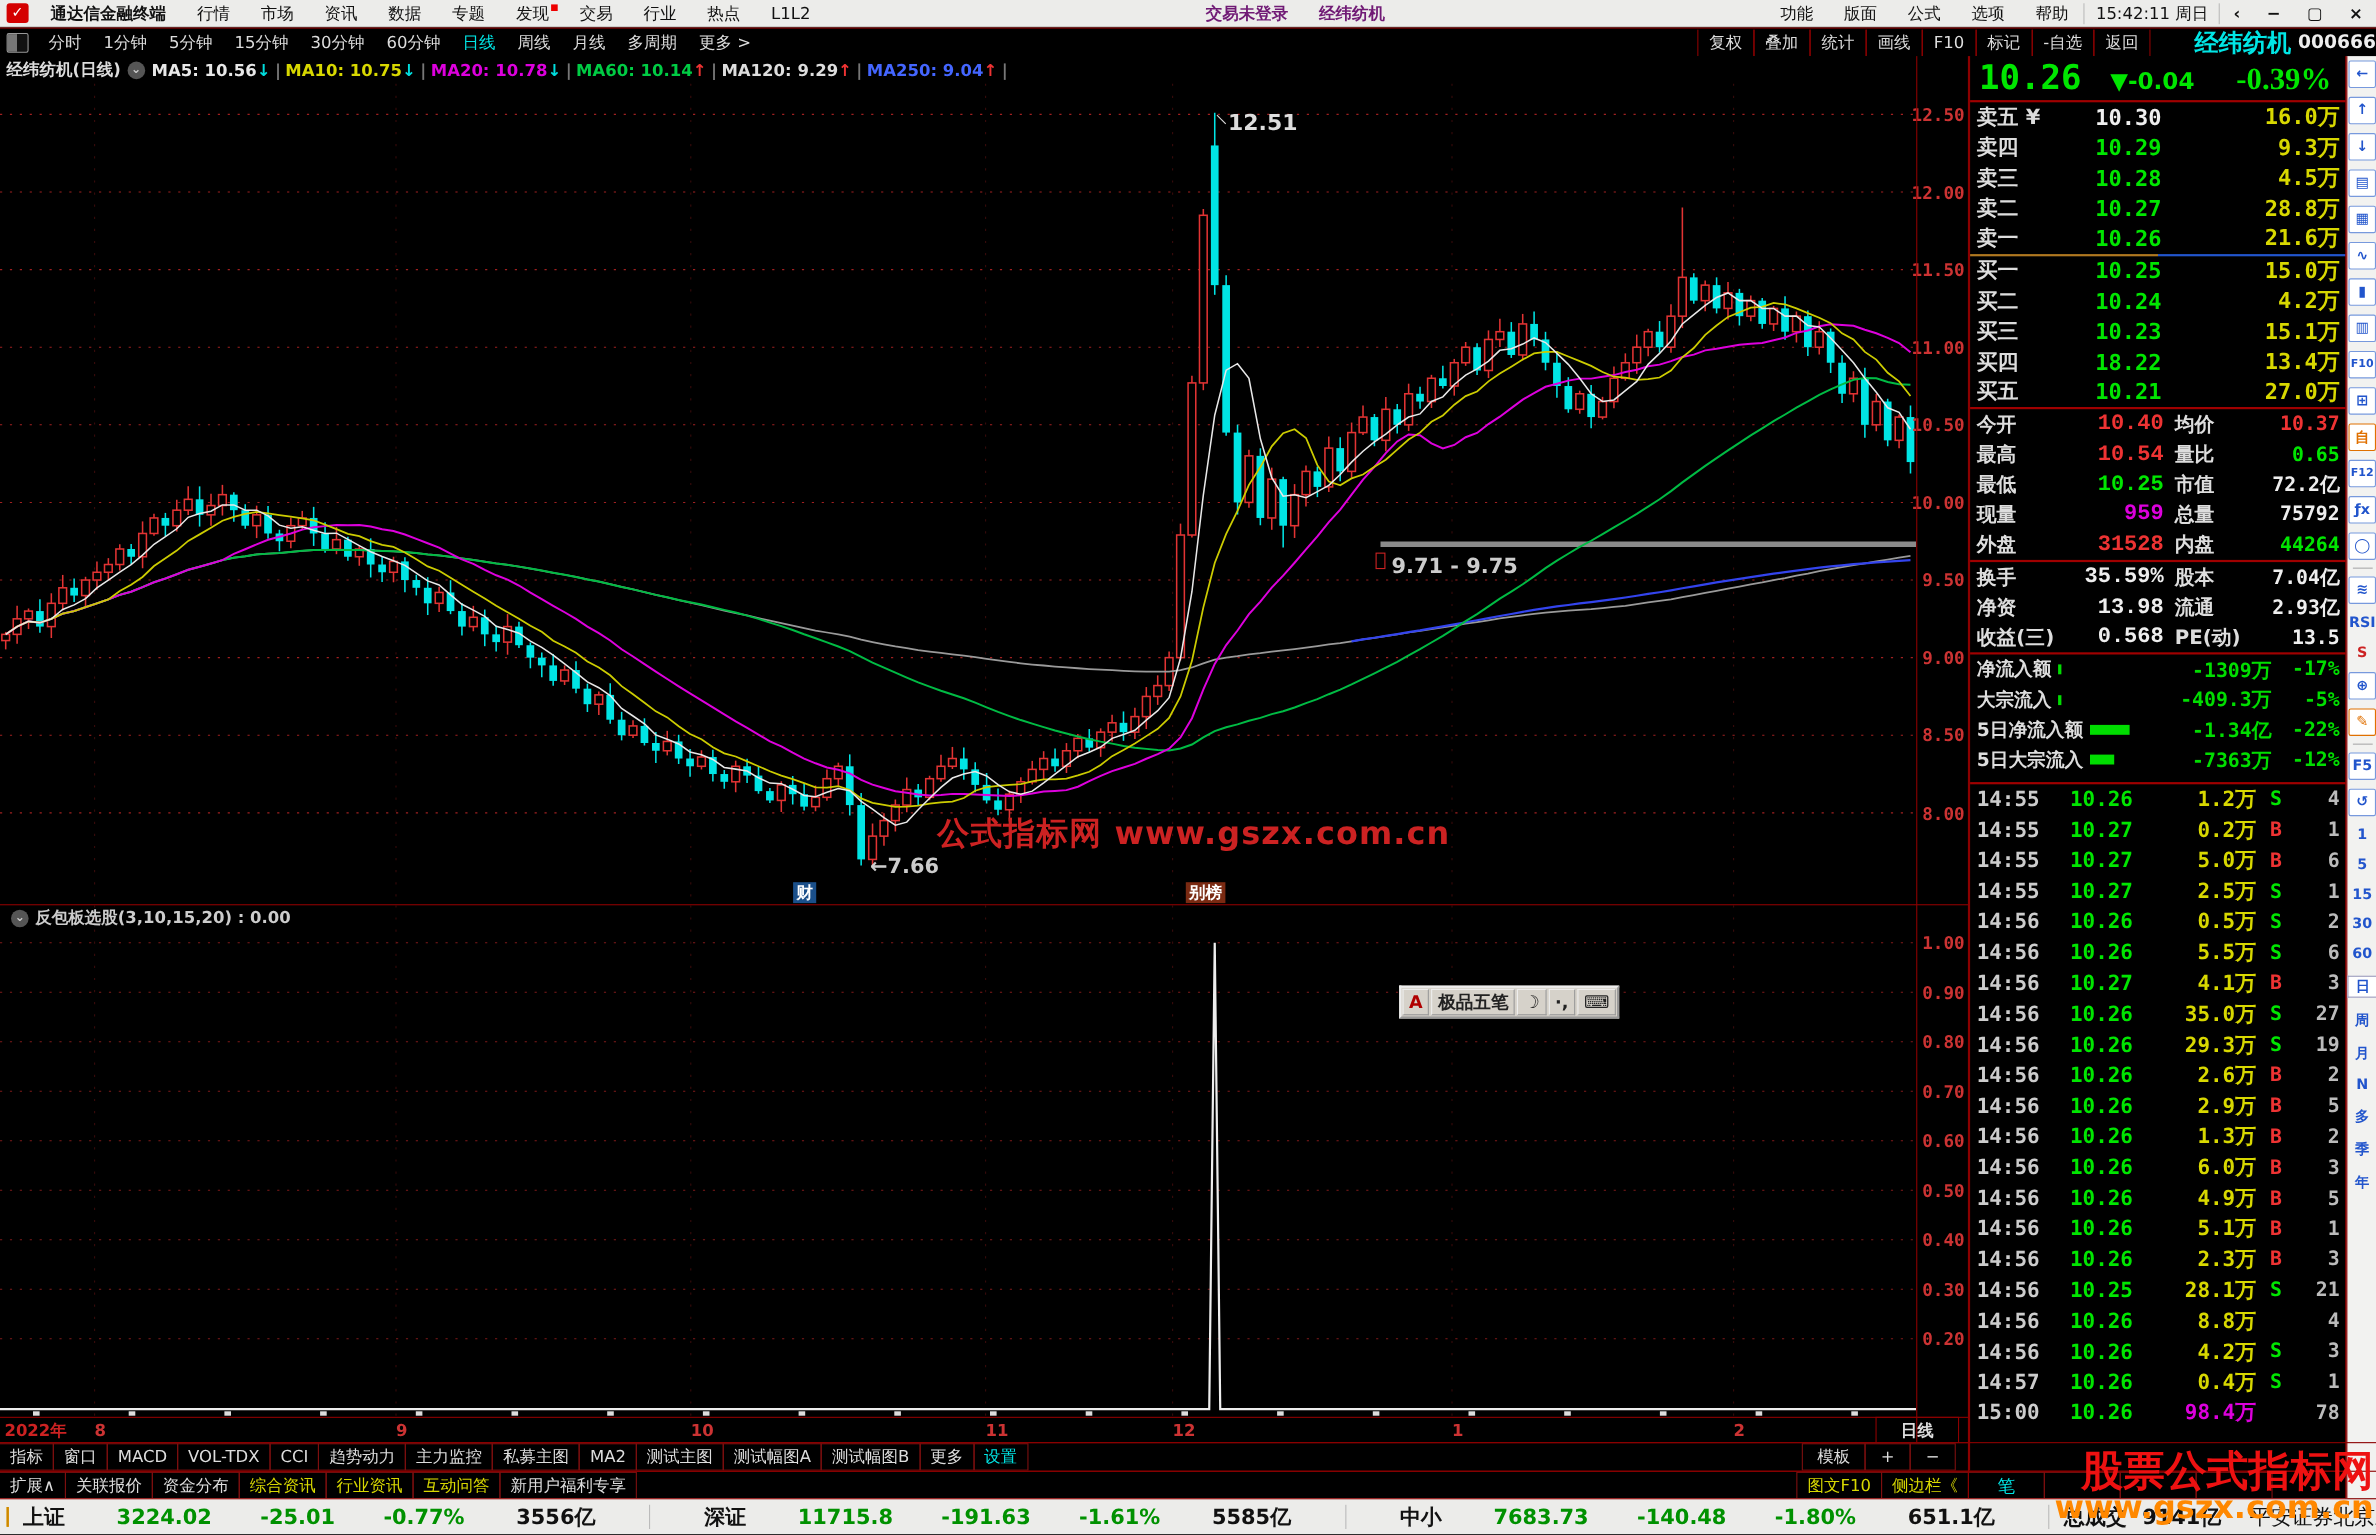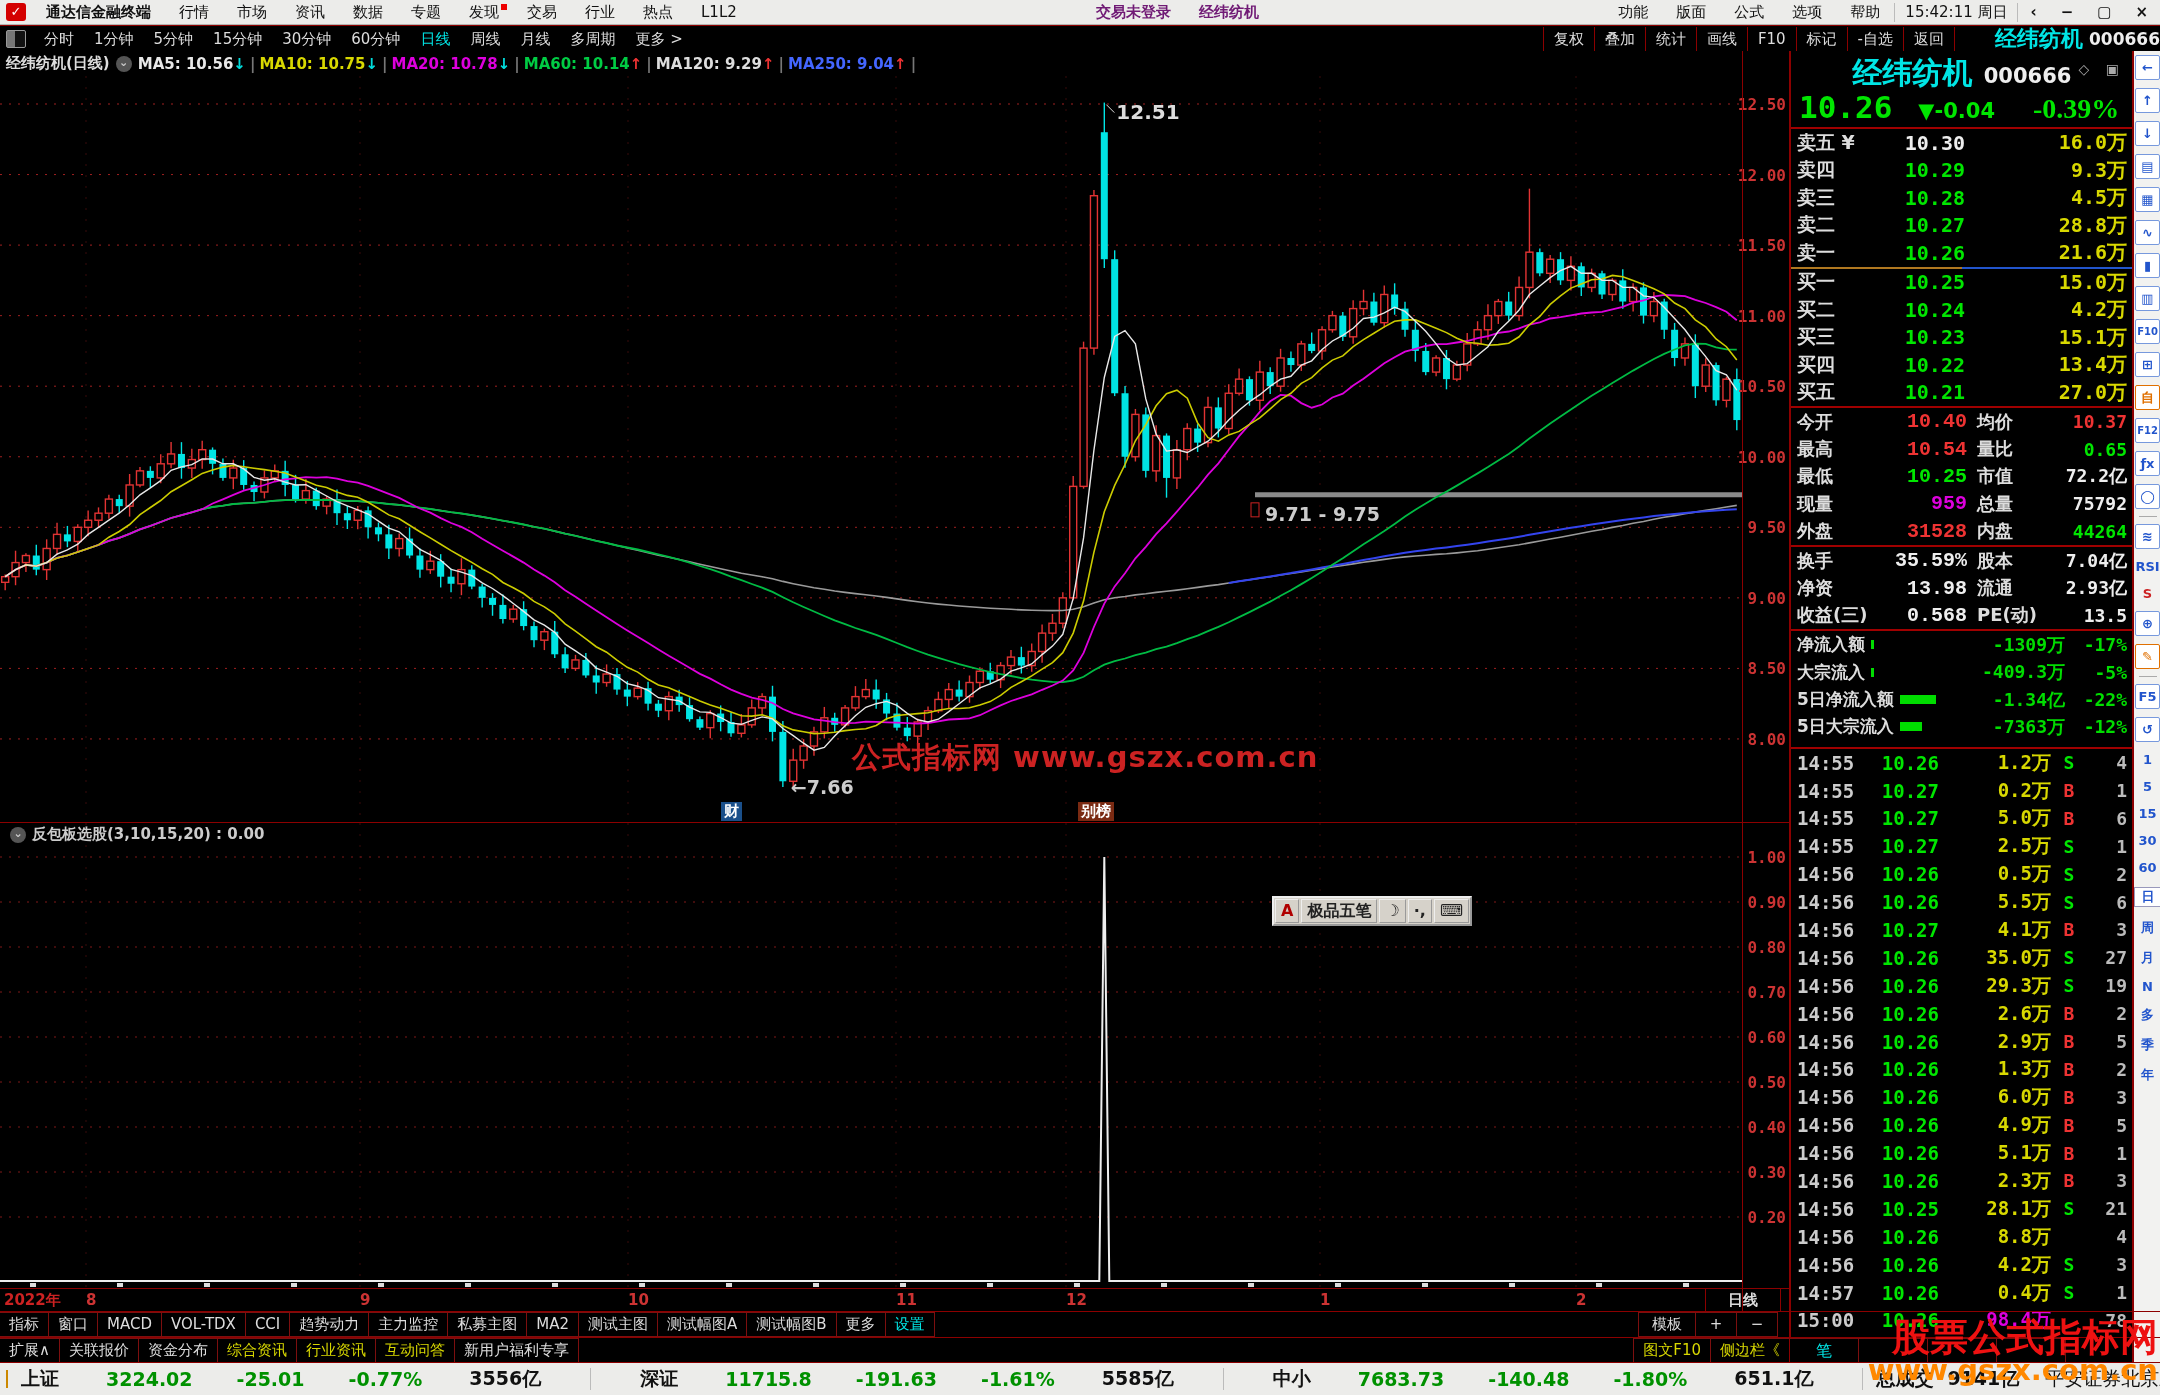"经纬纺机 000666" div { html: <div> <span>经纬纺机</span> <span>000666</span> <span>◇ ▣</span> </div> -> none }
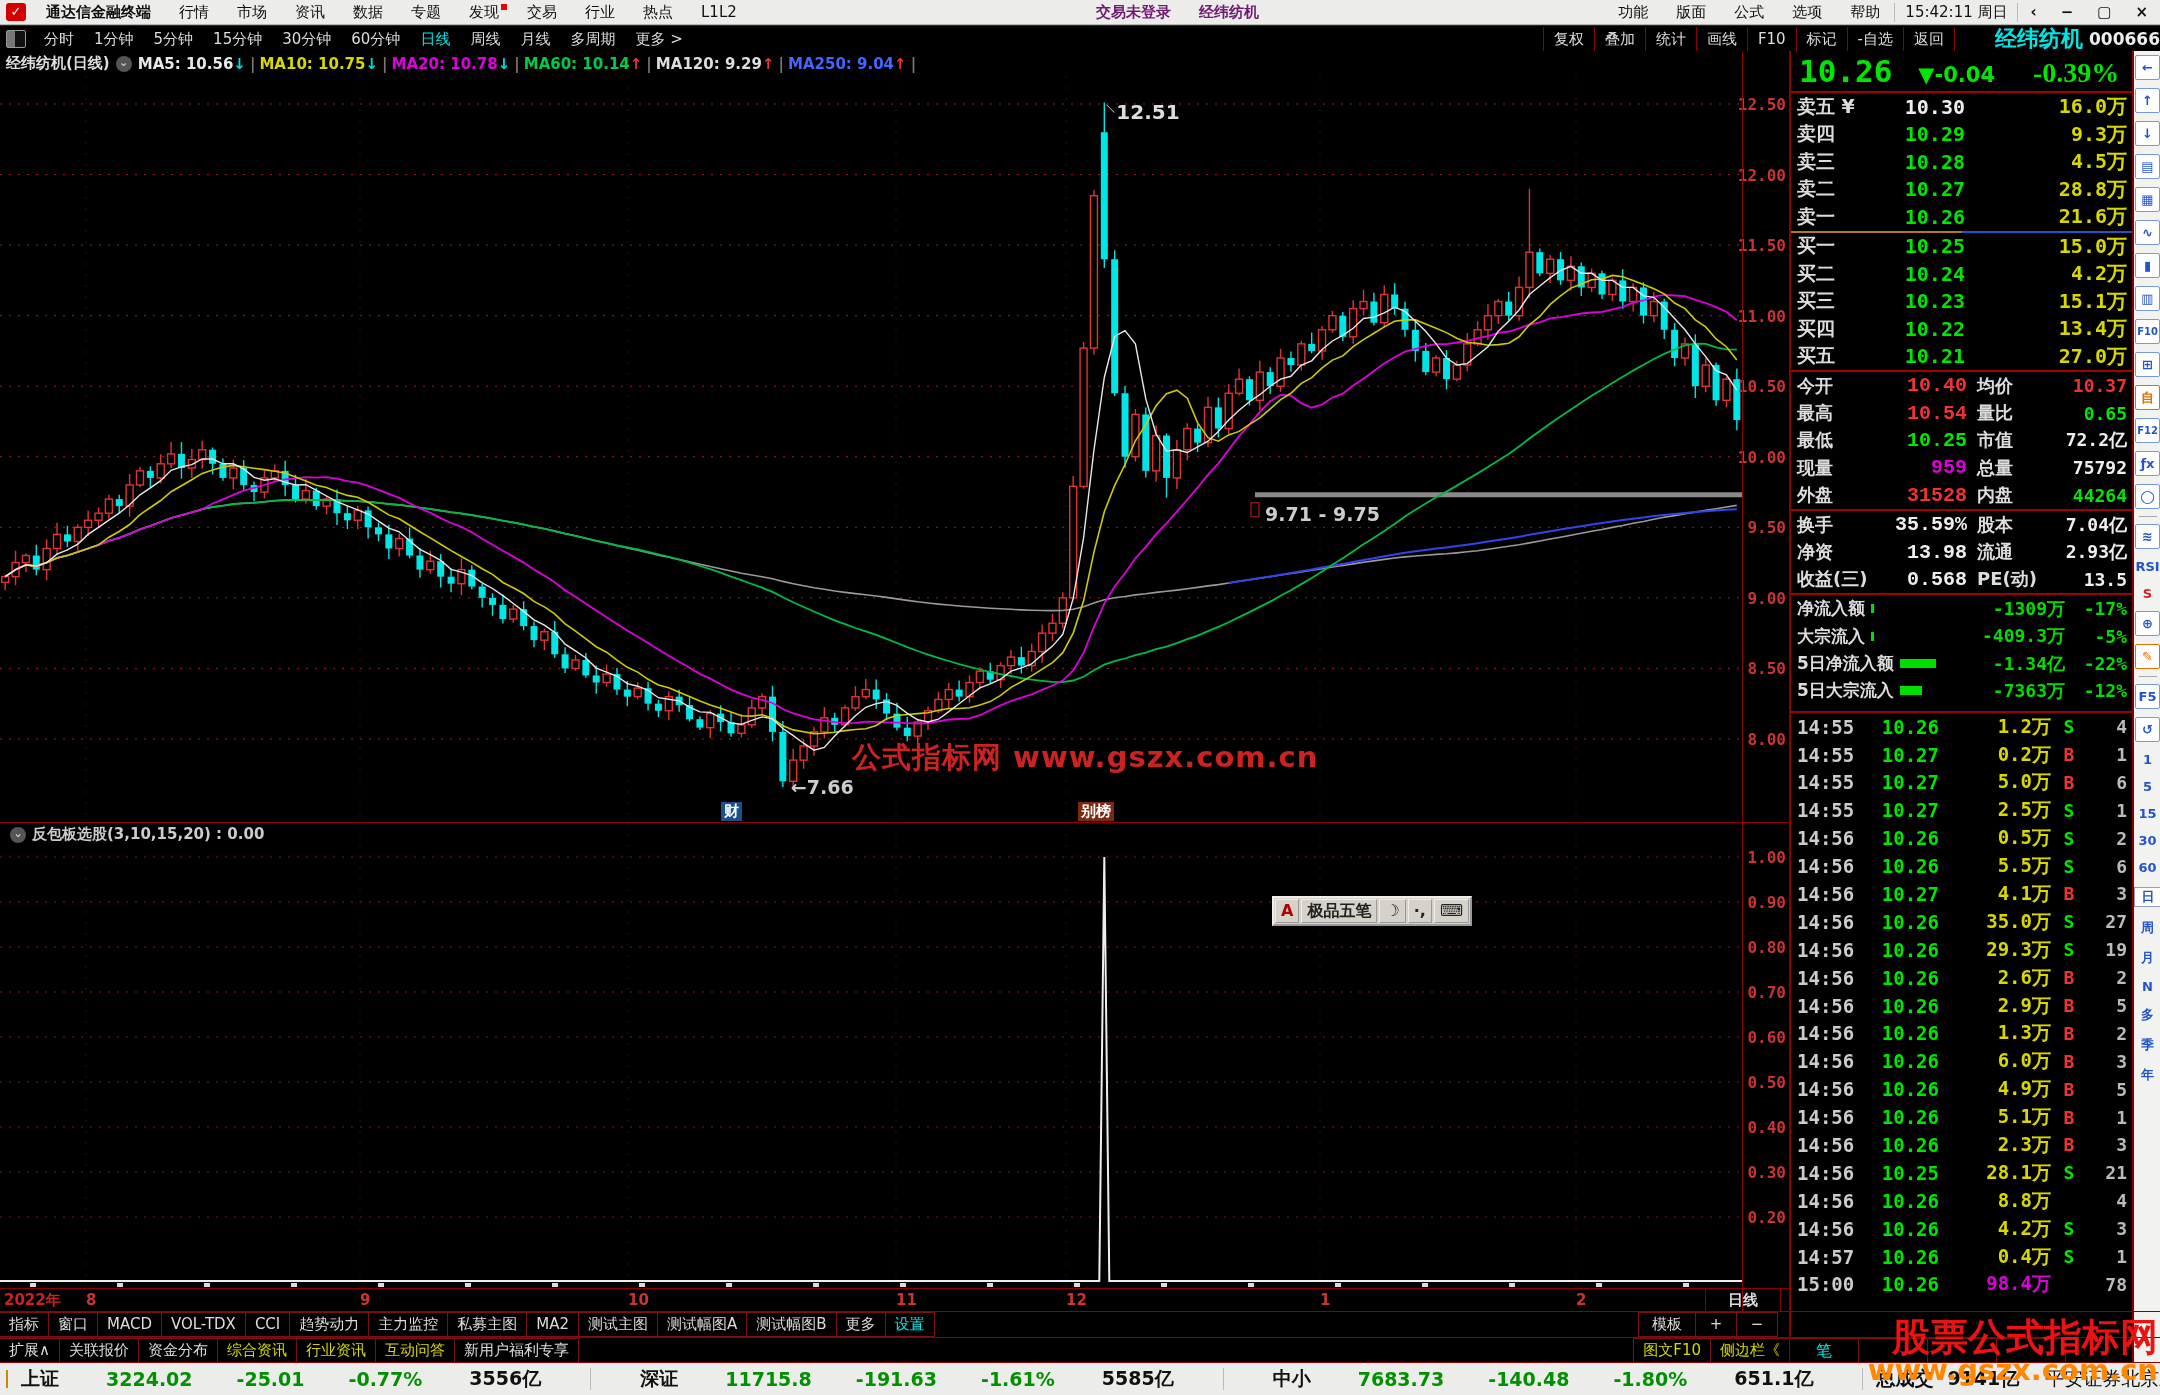"10.22" span.lvl-p { text: 10.22 -> 18.22 }
